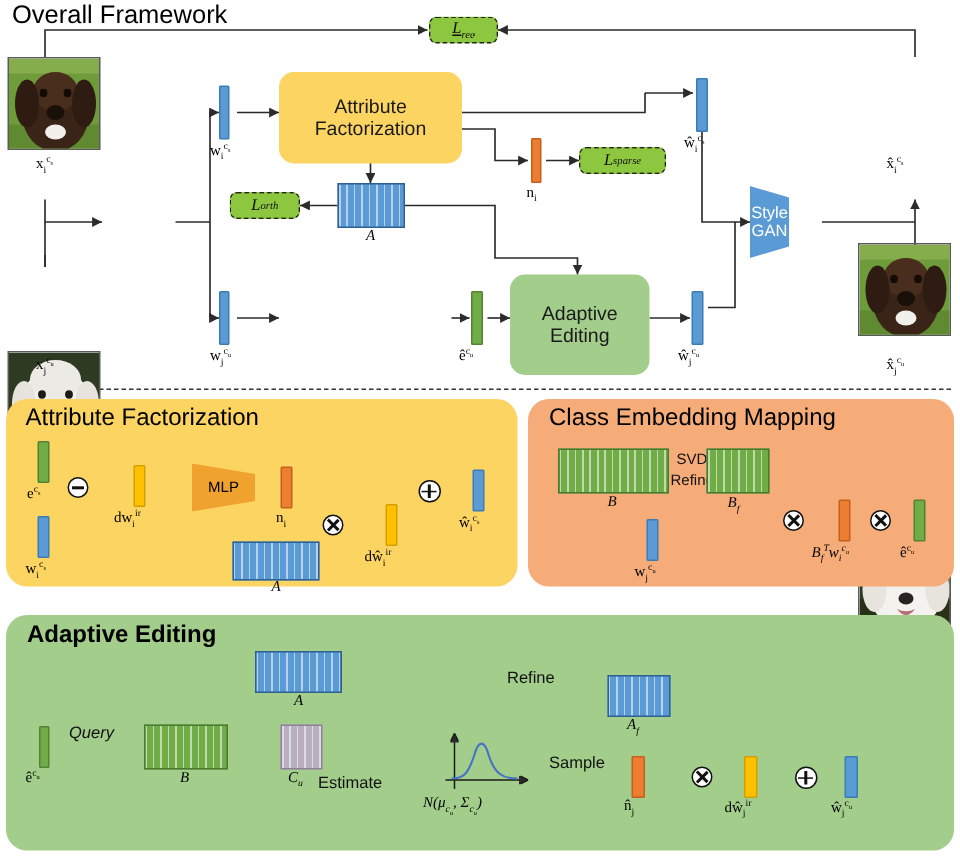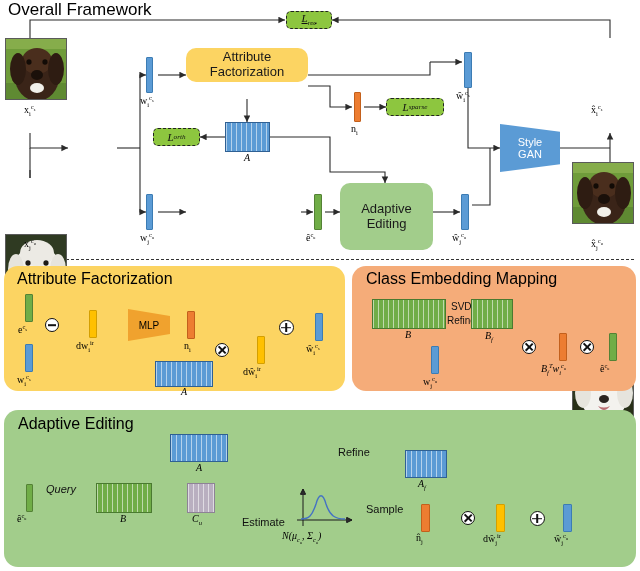"Attribute" div.abs { height: 34px -> 61px }
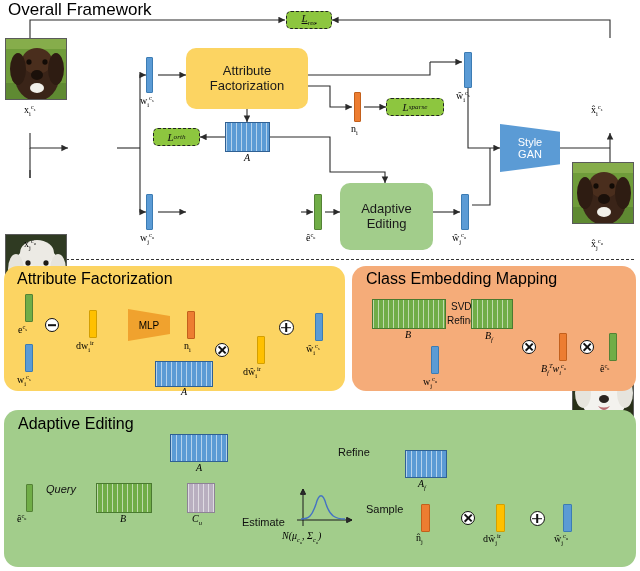"Style" div.trap { width: 60px -> 26px }
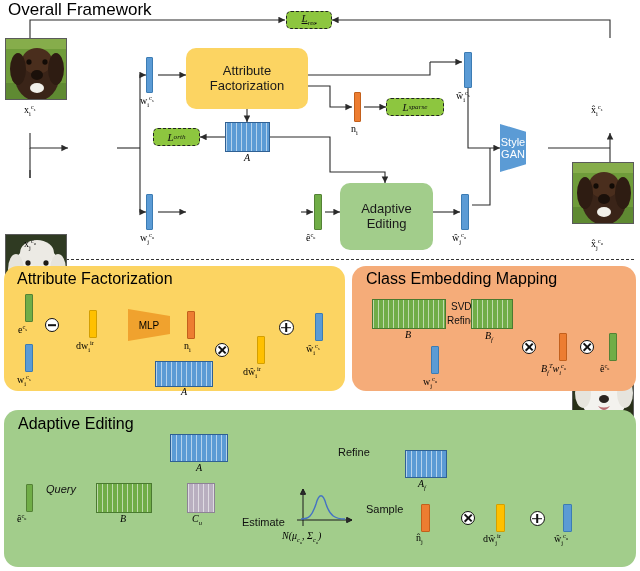"Adaptive Editing" div.abs { font-weight: none -> bold }
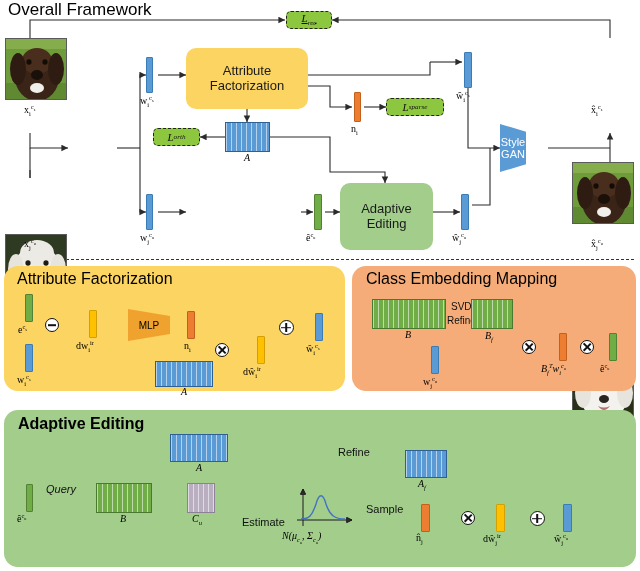"Estimate" div.abs { margin-left: 30px -> none }
